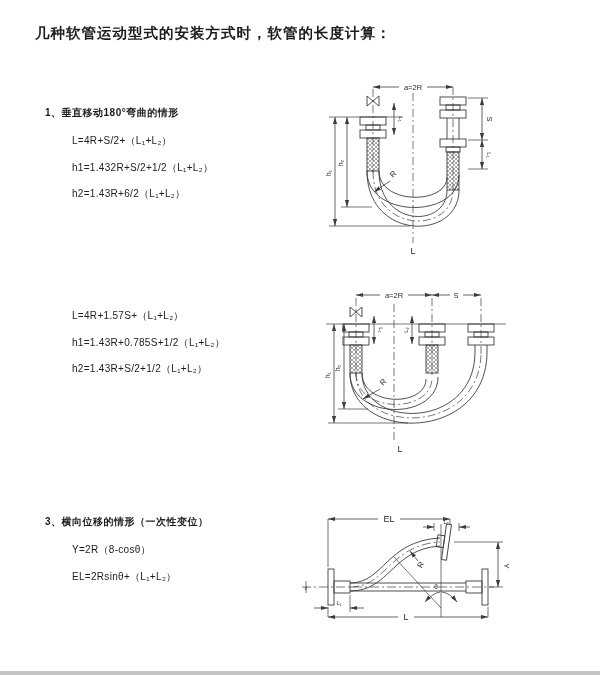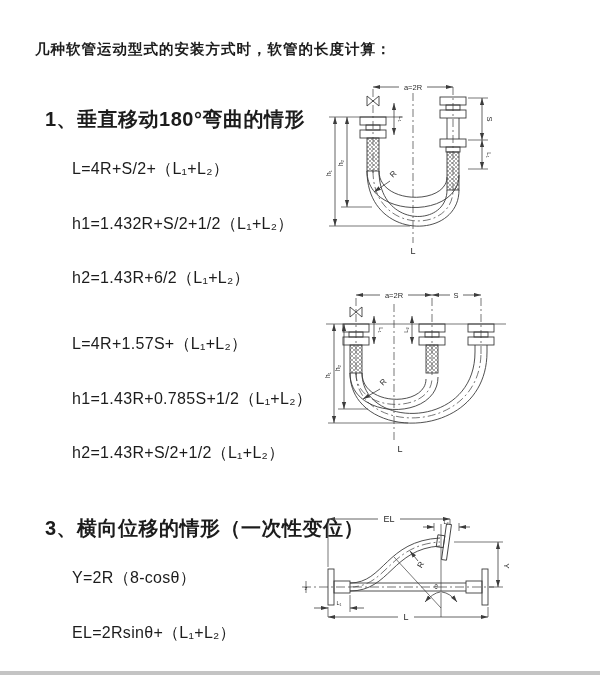"几种软管运动型式的安装方式时，软管的长度计算：" .title { top: 40px -> 24px }
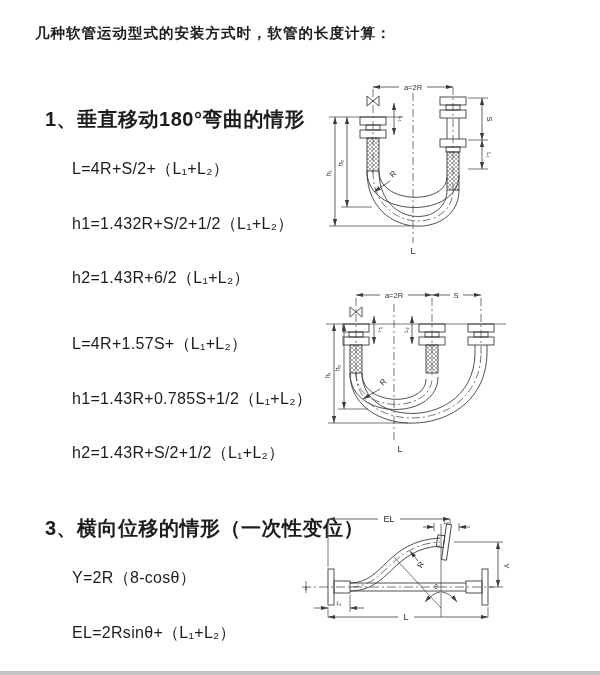"1、垂直移动180°弯曲的情形" .heading { font-size: 20px -> 10px }
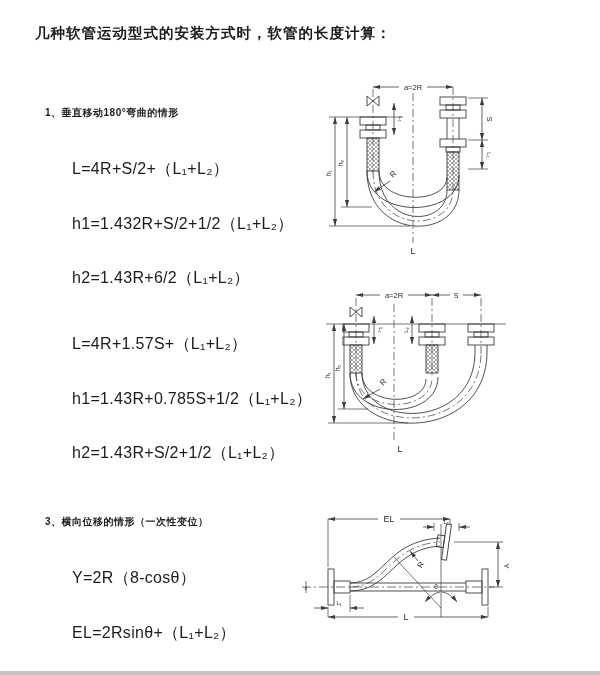"L=4R+S/2+（L₁+L₂）" .formula { font-size: 16px -> 10px; margin-top: 28px -> none }
